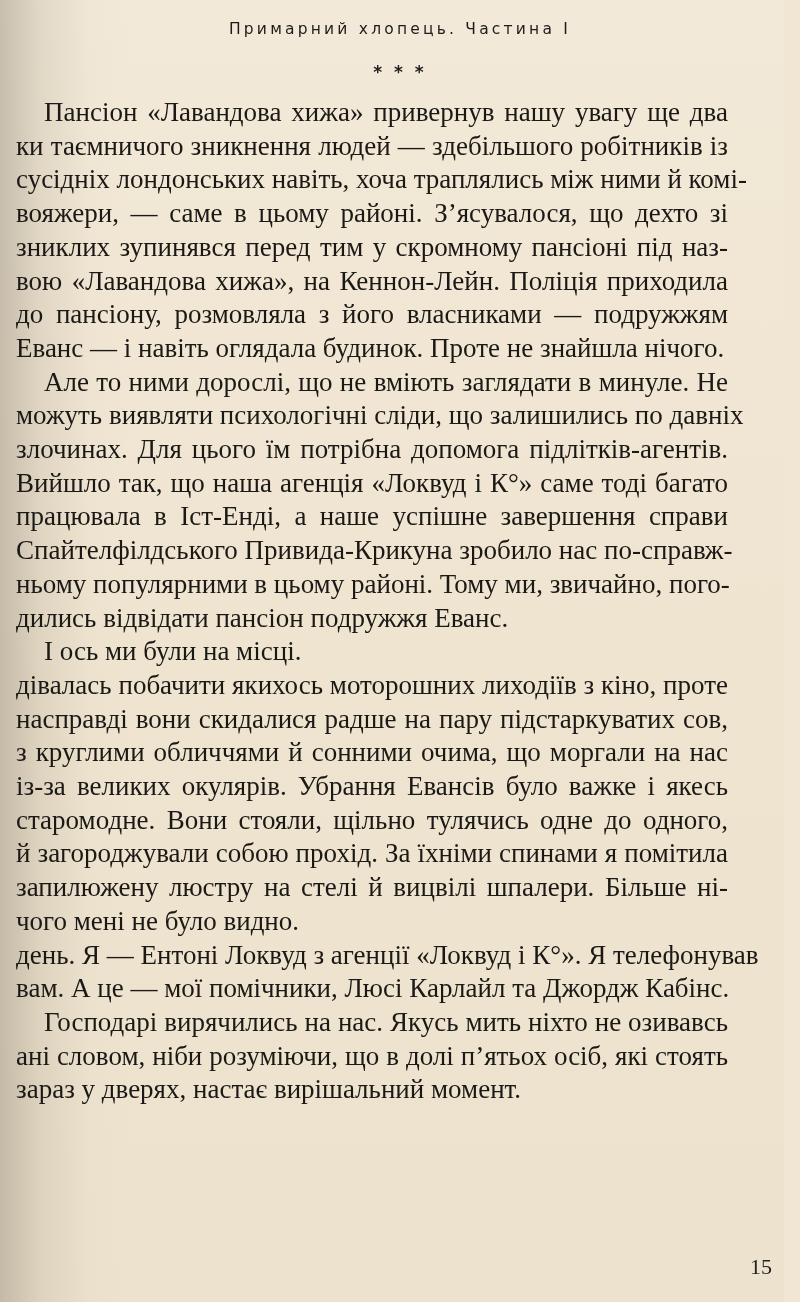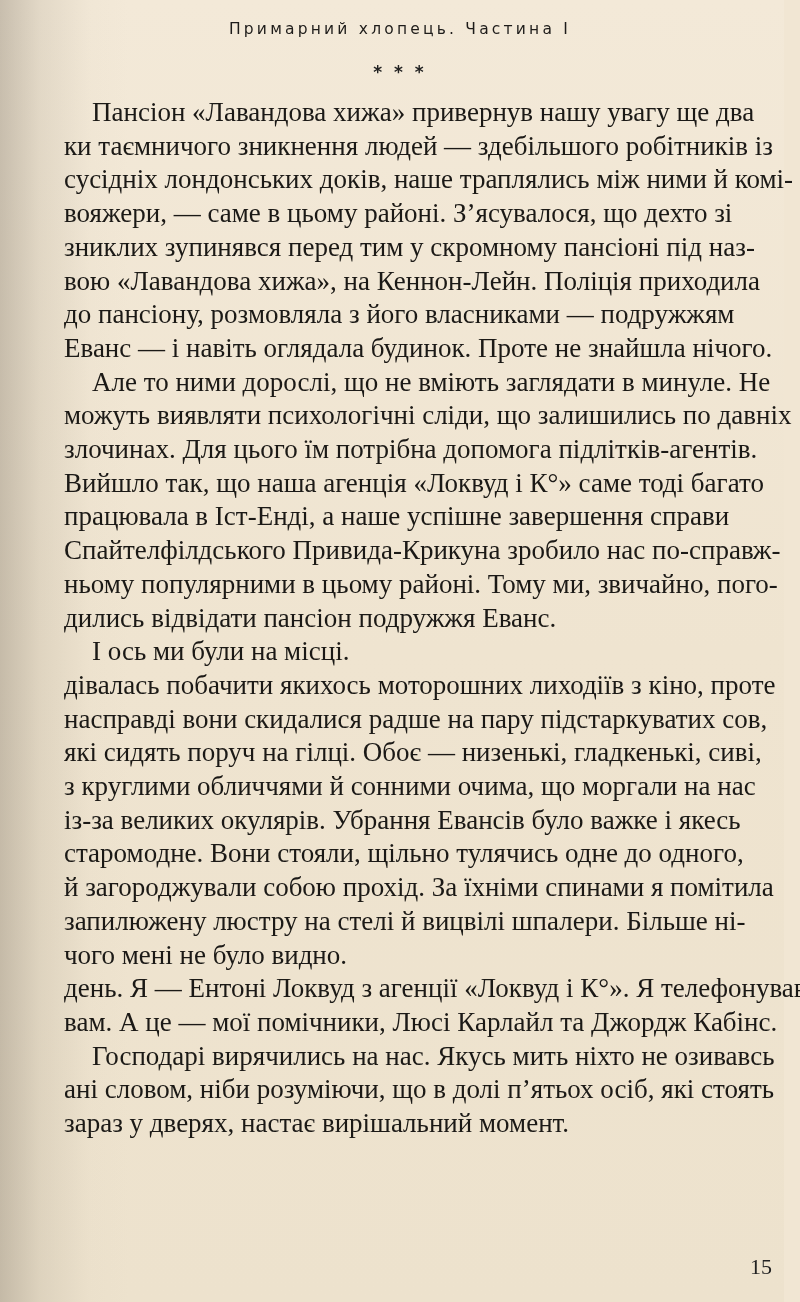"Пансіон «Лавандова хижа» привернув нашу" .body-text .line { margin-left: 48px -> none }
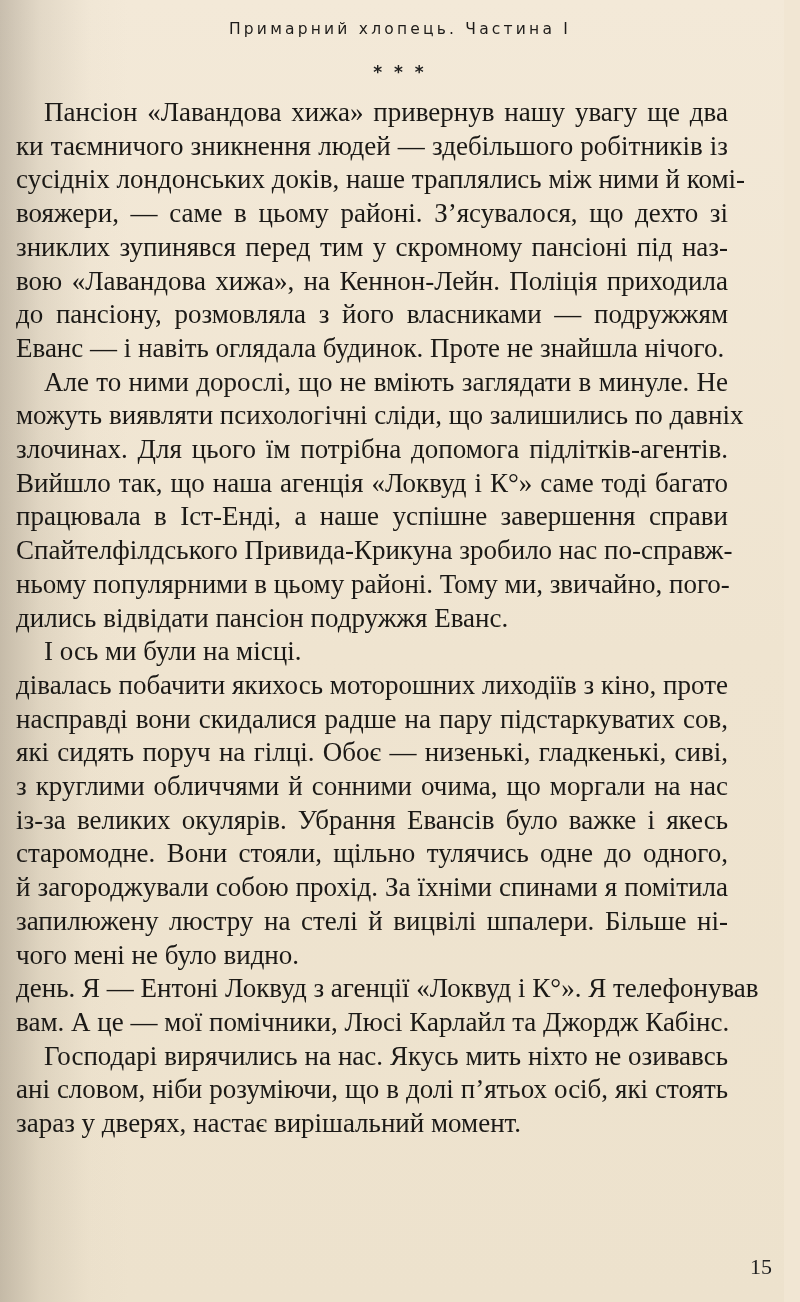"сусідніх лондонських доків, наше" span.line { text: доків, наше -> навіть, хоча }
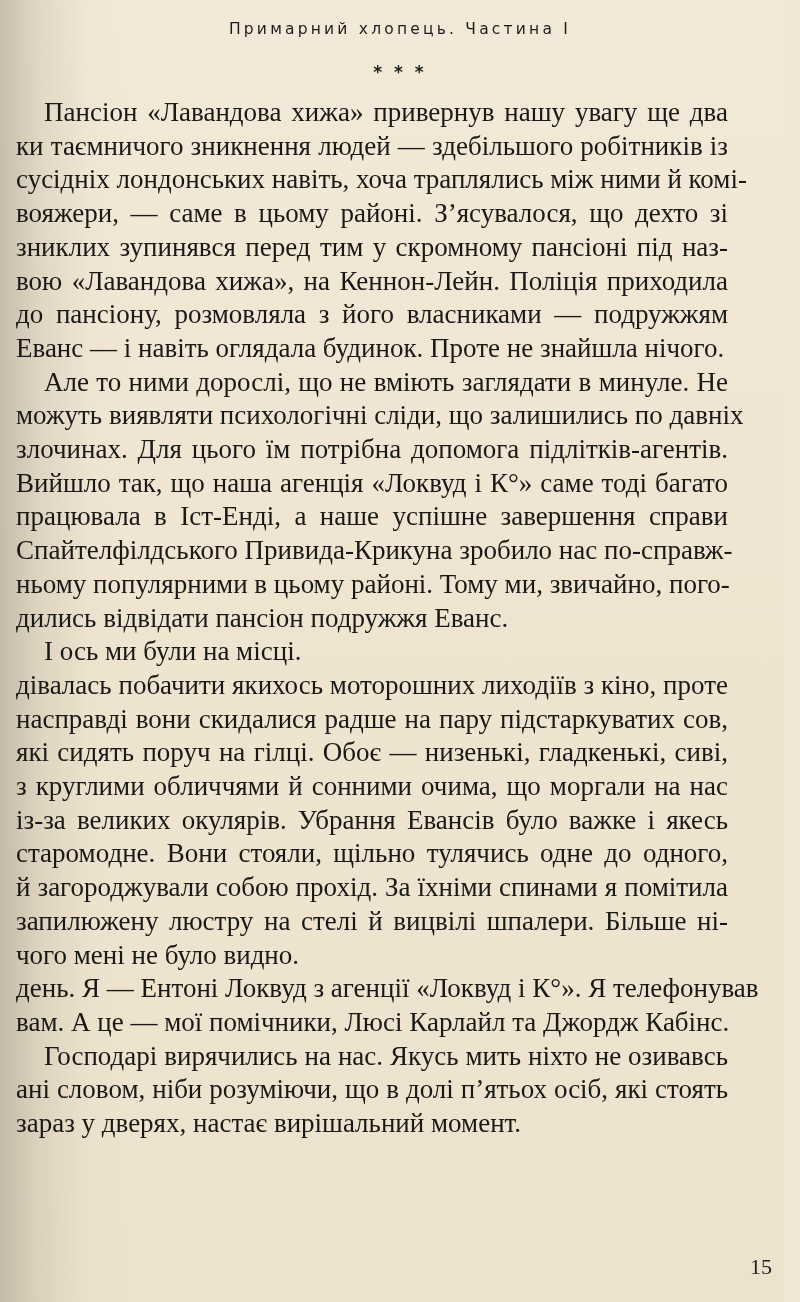"які сидять поруч на гілці." span.line { html: <span>які сидять поруч на гілці. Обоє — низенькі, гладкенькі, сиві,</span> -> none }
